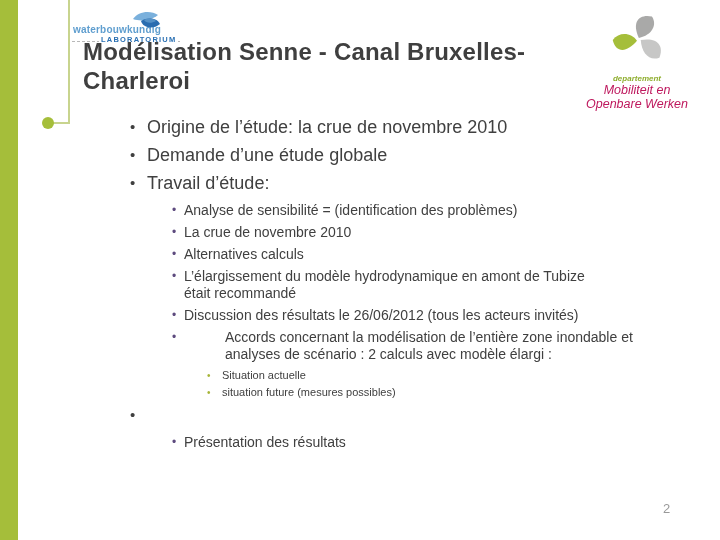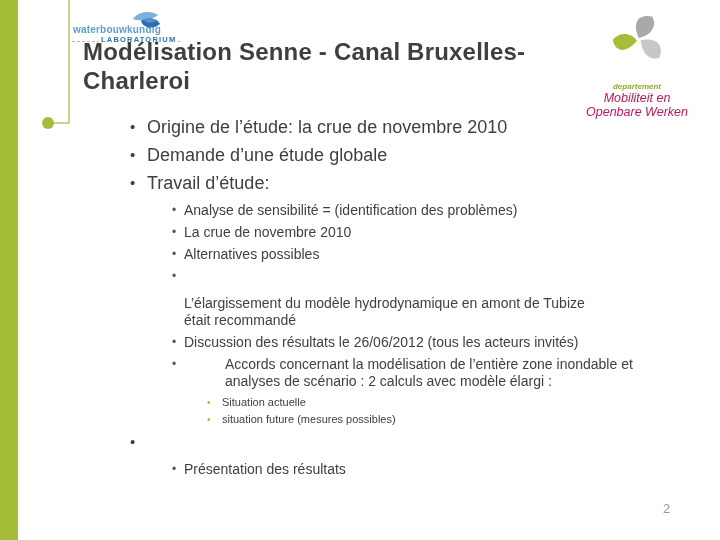"departement" .mow-tagline { margin-top: 14px -> 6px }
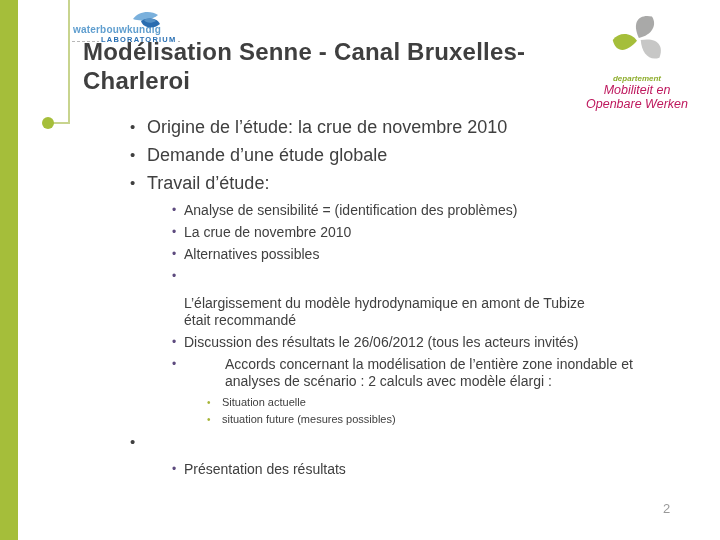"Alternatives possibles" span.t { text: possibles -> calculs }
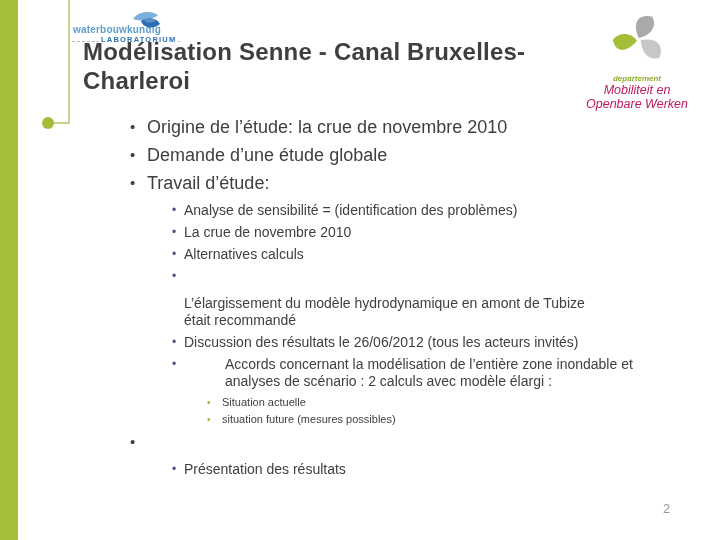"L’élargissement du modèle hydrodynamique" .l2-item.w-narrow .t { margin-top: 27px -> none }
